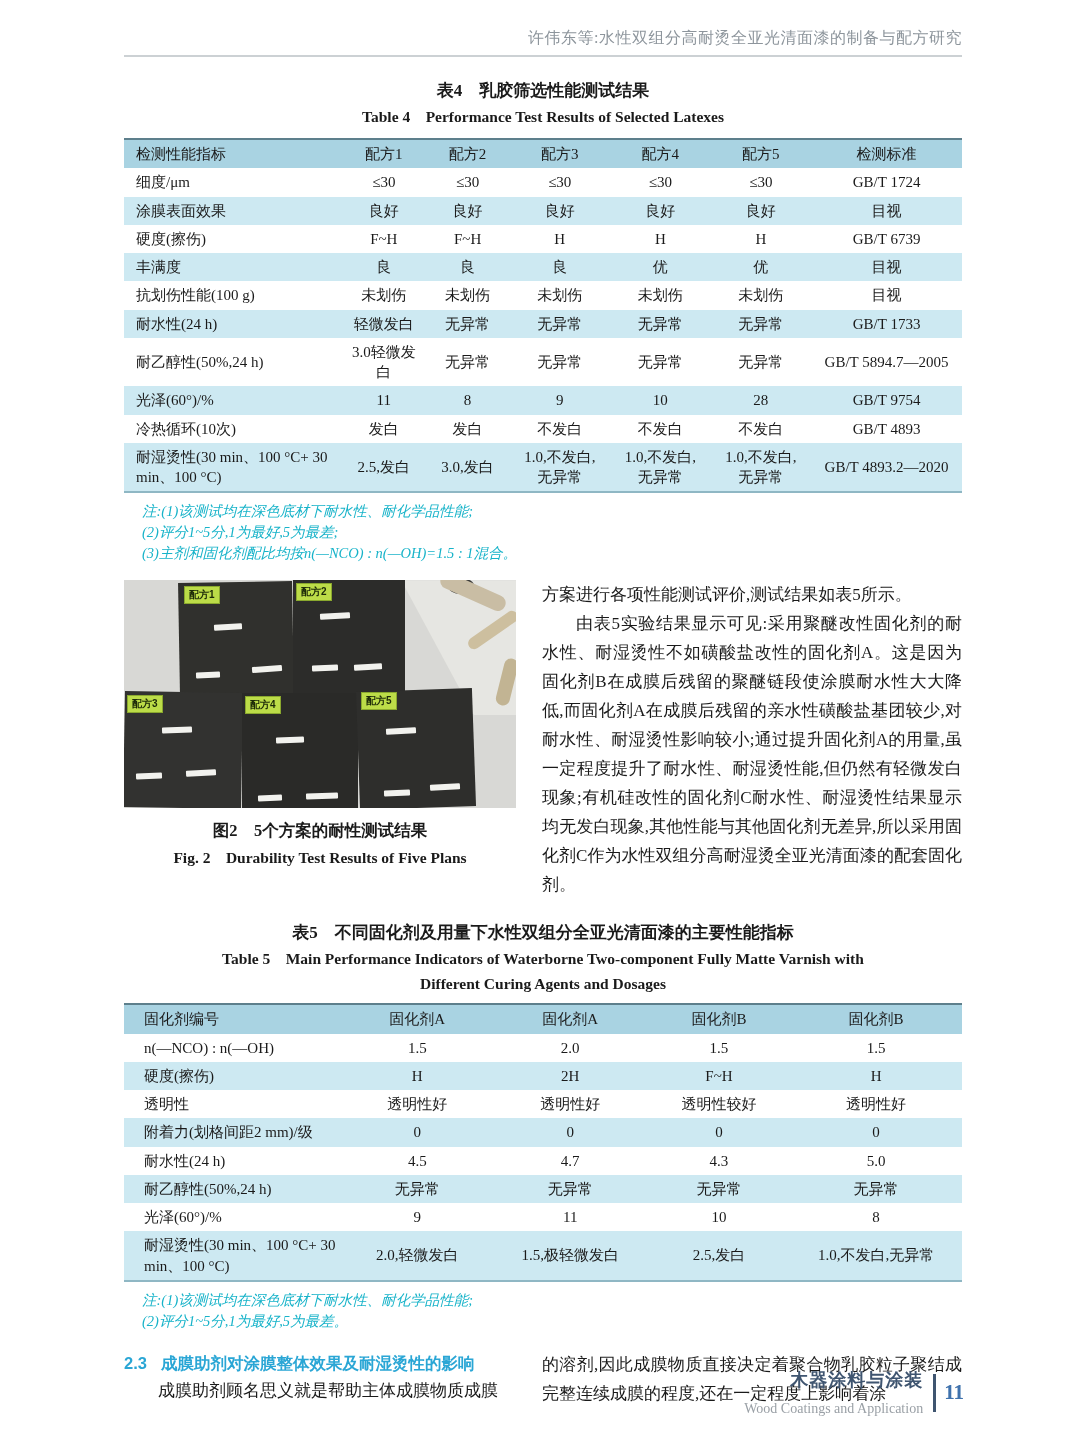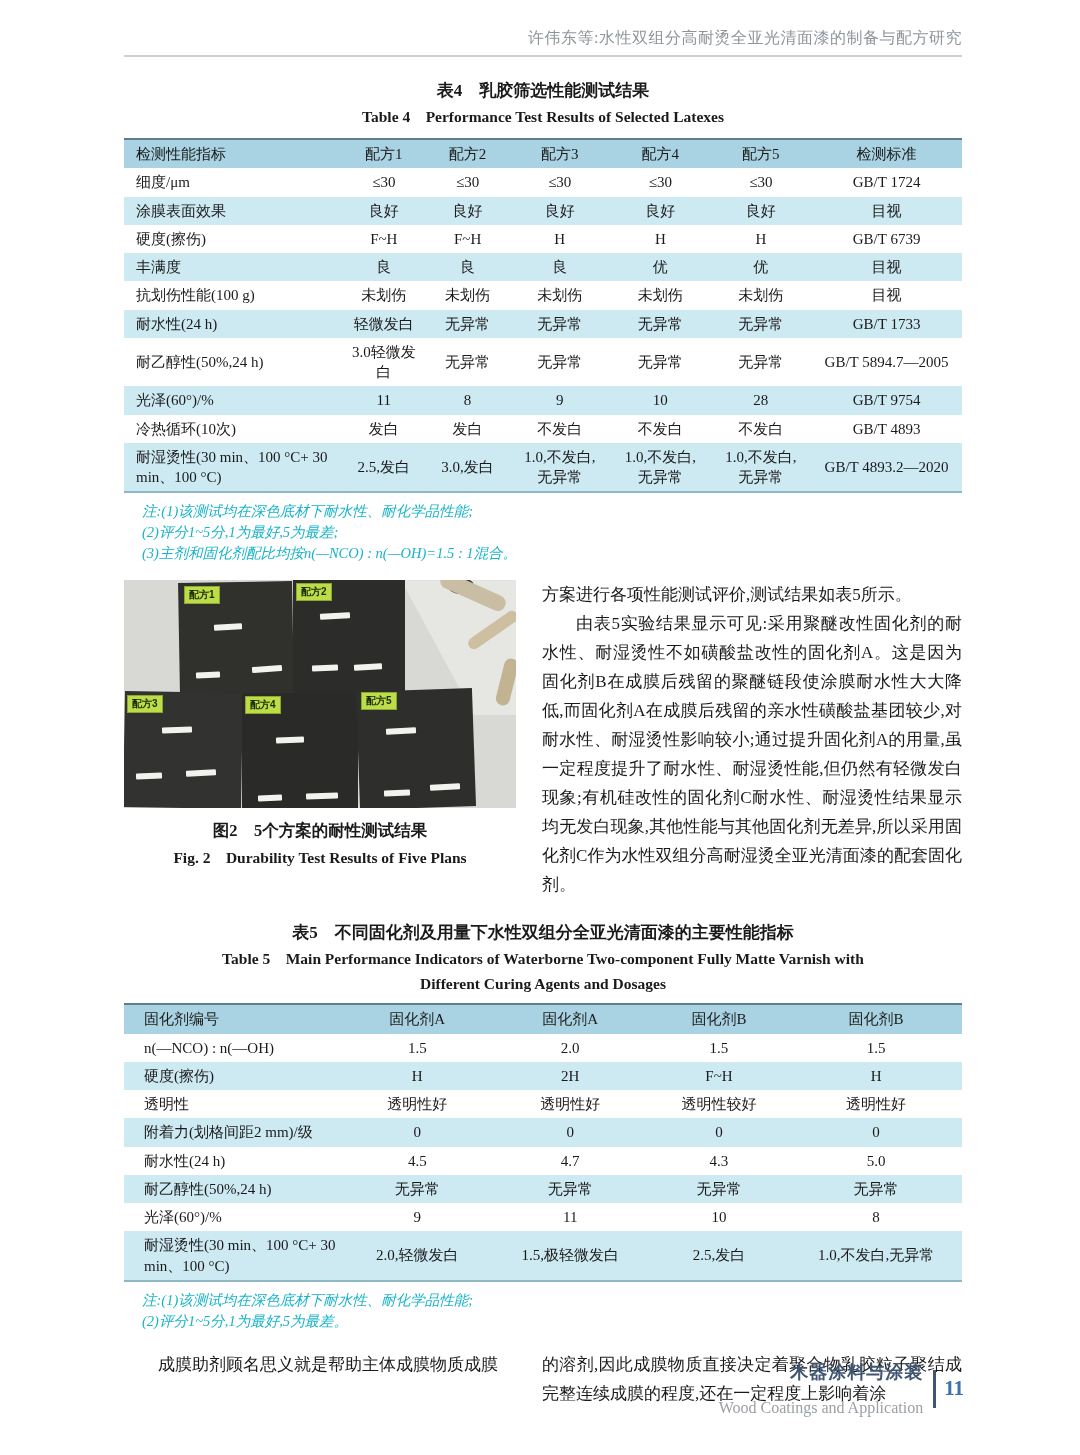"2.3 成膜助剂对涂膜整体效果及耐湿烫性的影响" div.sec-heading { html: none -> <div> <span>2.3</span><span>成膜助剂对涂膜整体效果及耐湿烫性的影响</span> </div> }
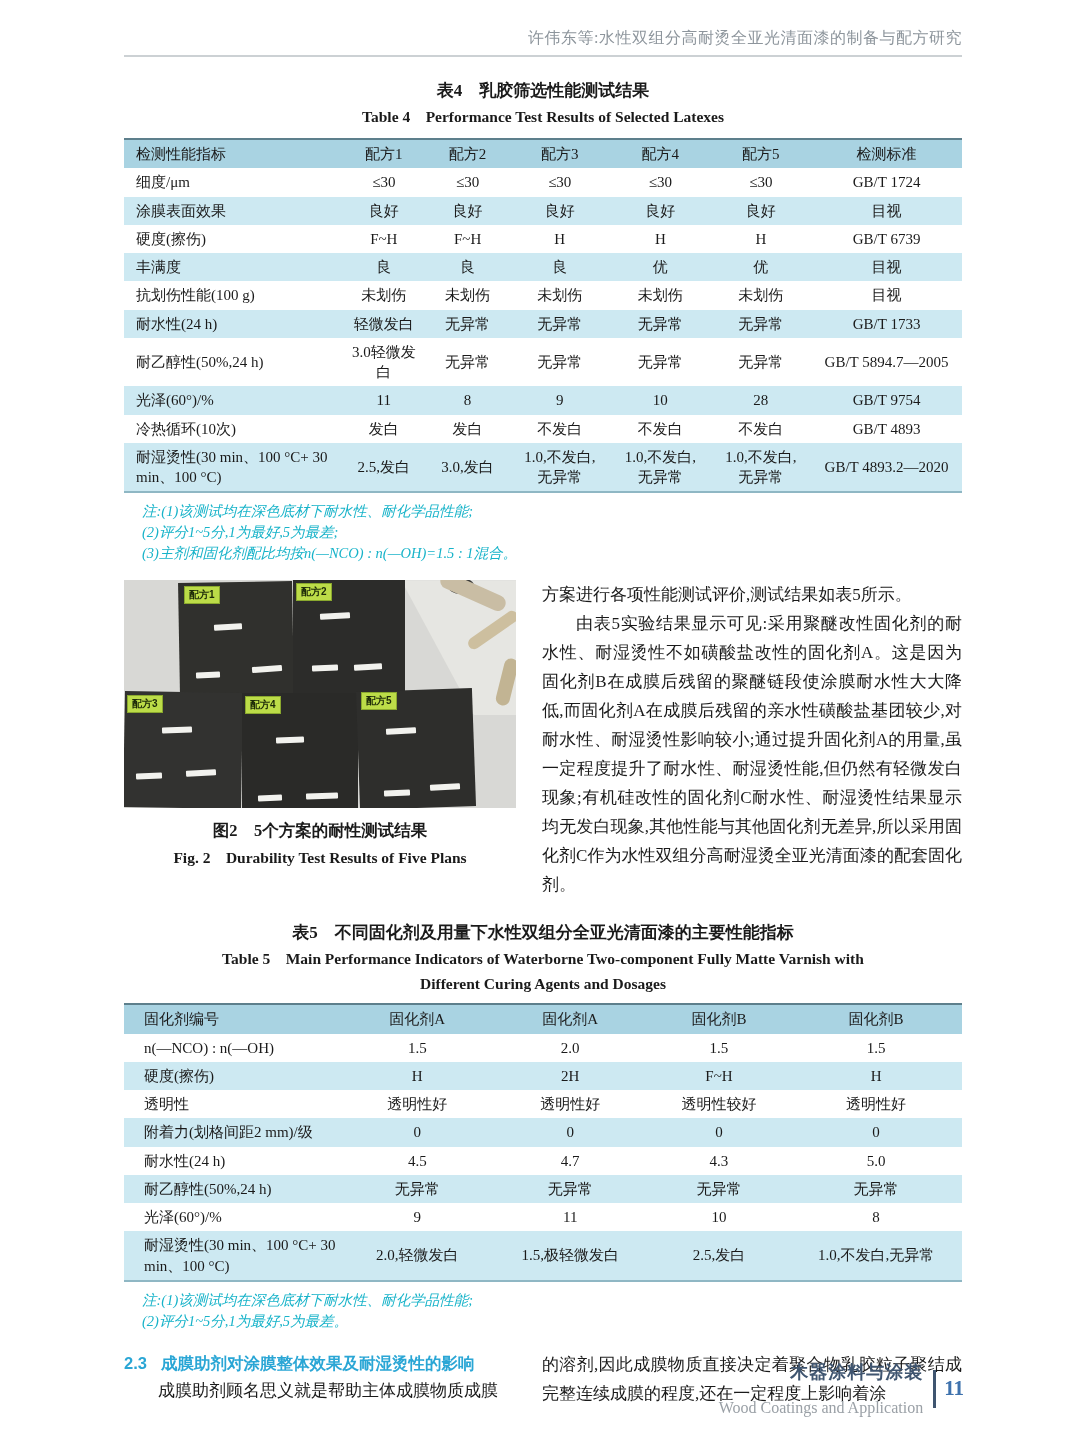"Wood Coatings and Application" .brand-en { font-size: 16px -> 14px; margin-top: 15px -> 9px }
